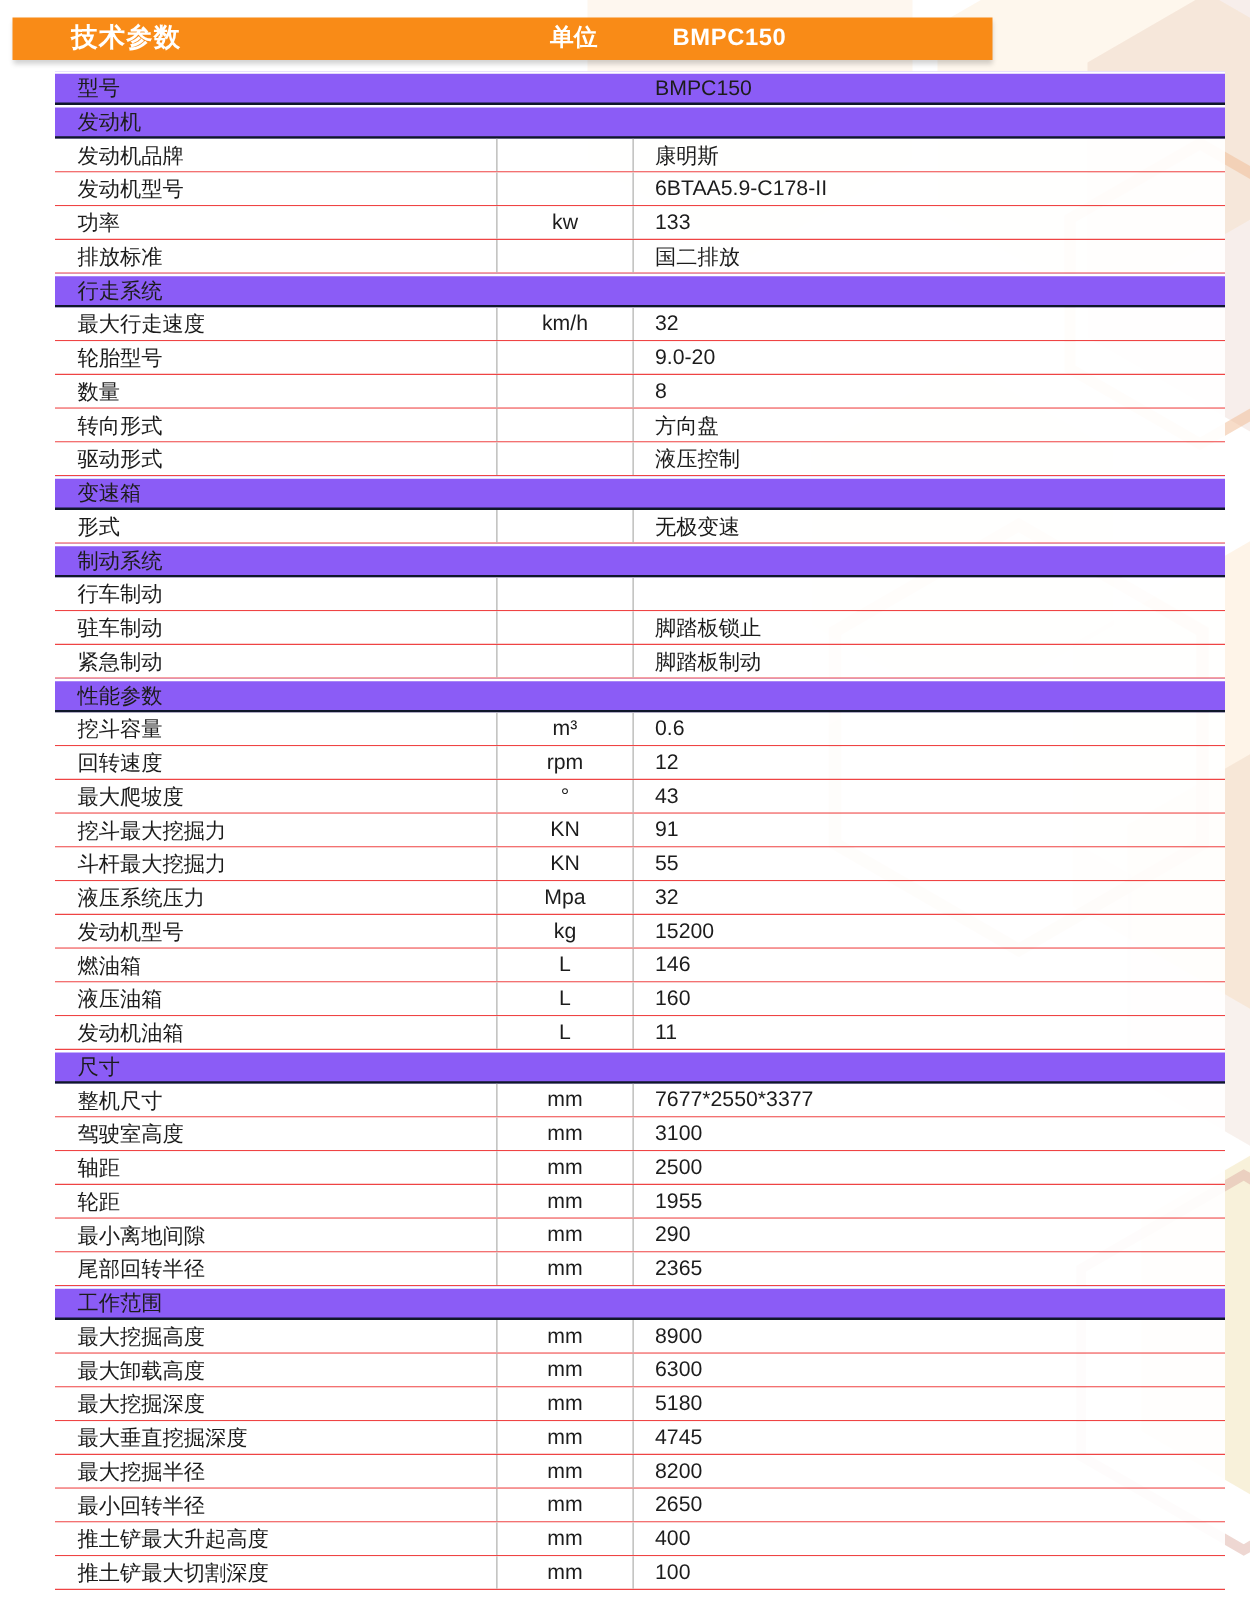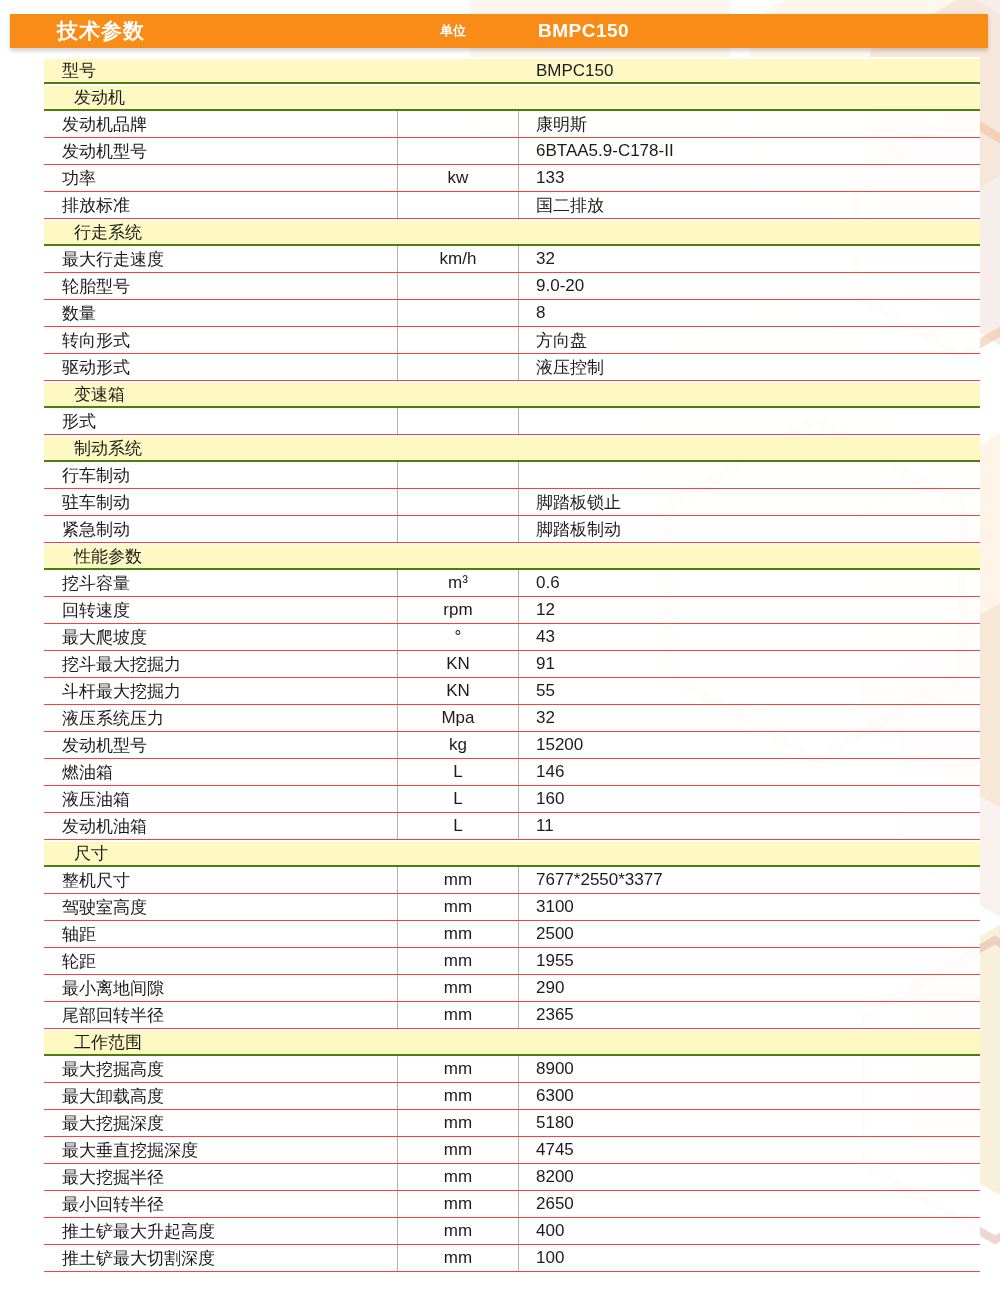"技术参数" .header-bar { width: 978px -> 784px }
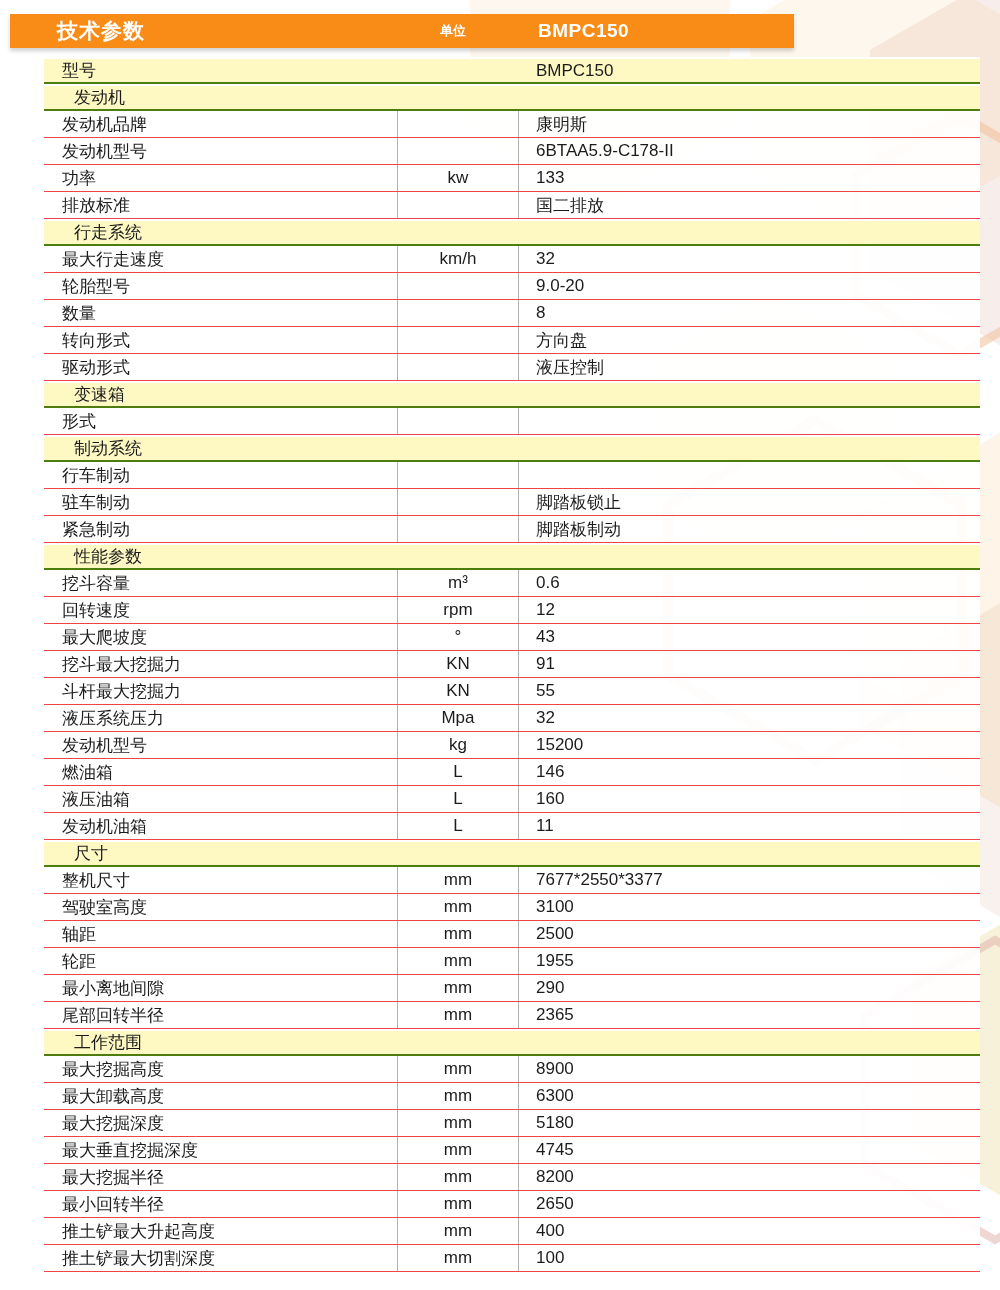"单位" .header-bar .u { font-size: 13px -> 19px }
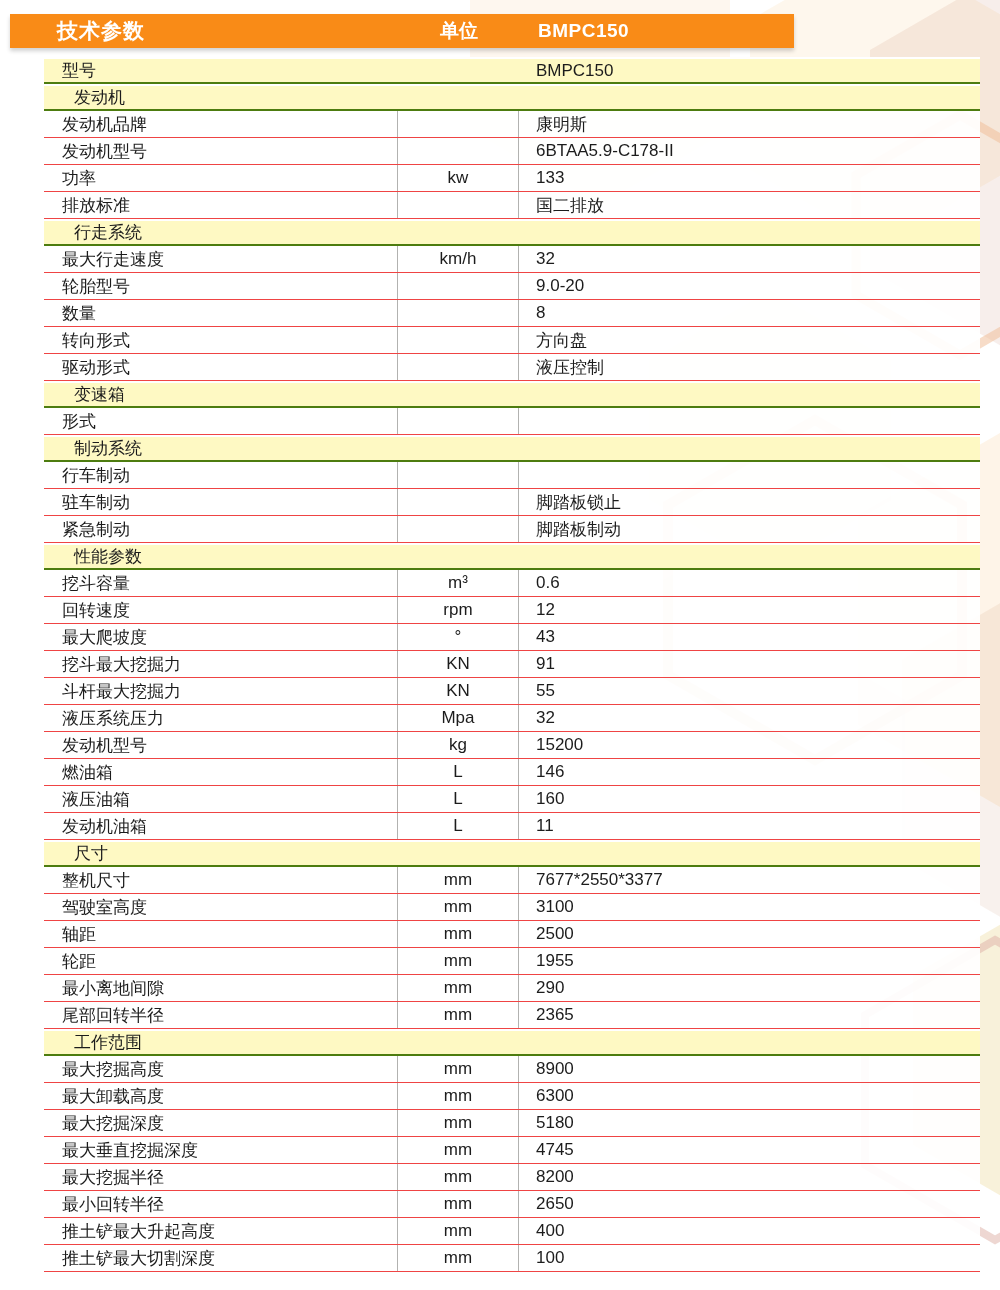"型号" .row.section,.row.model { background: #fef9c3 -> #8b5cf6; border-bottom: 2px solid #4d7c0f -> 2px solid #0f172a }
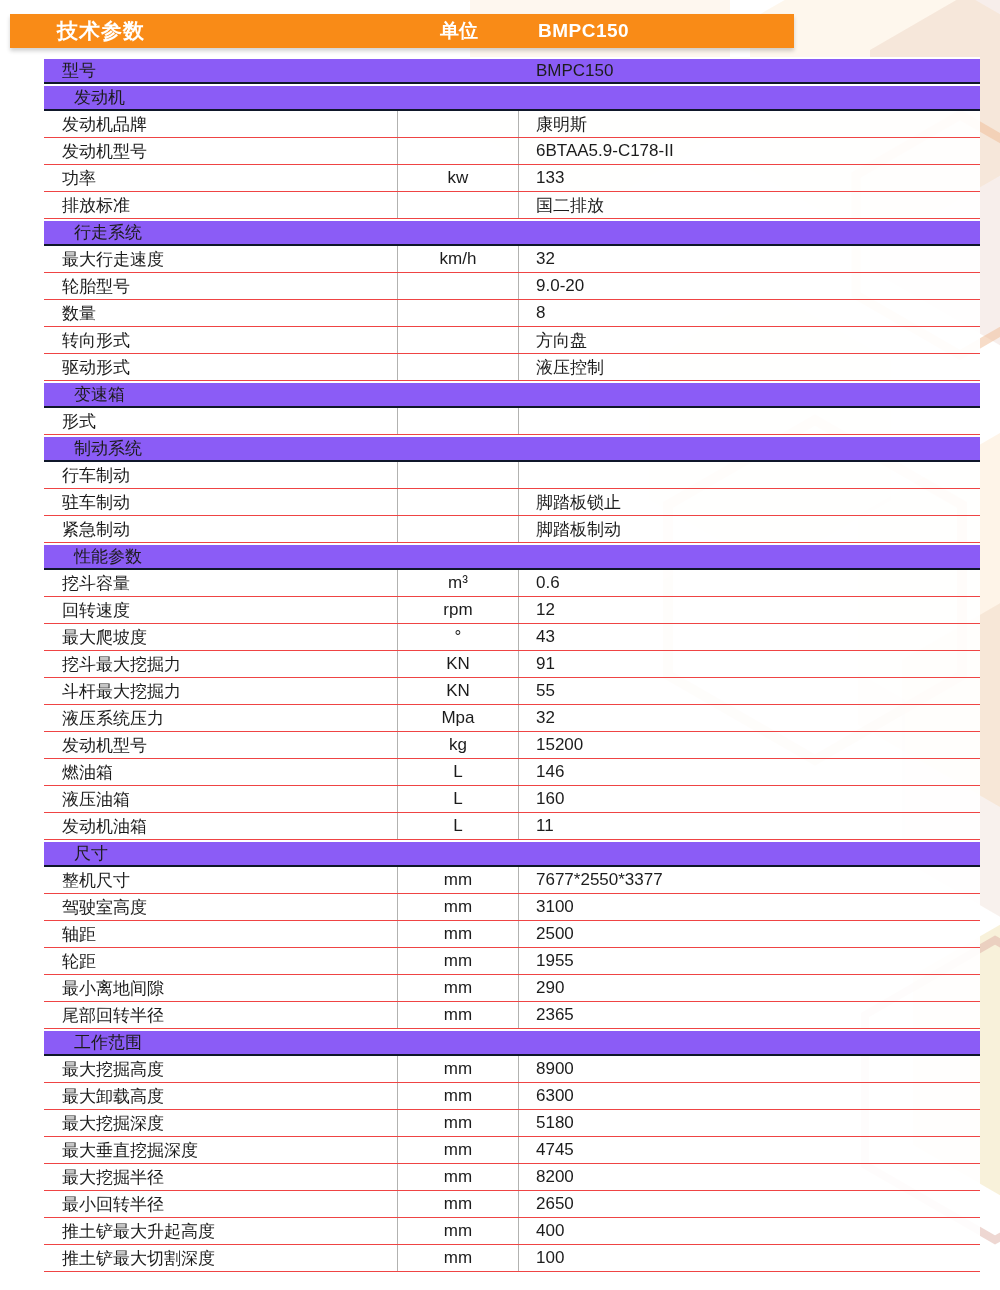"发动机" .section .c-name { margin-left: 12px -> none }
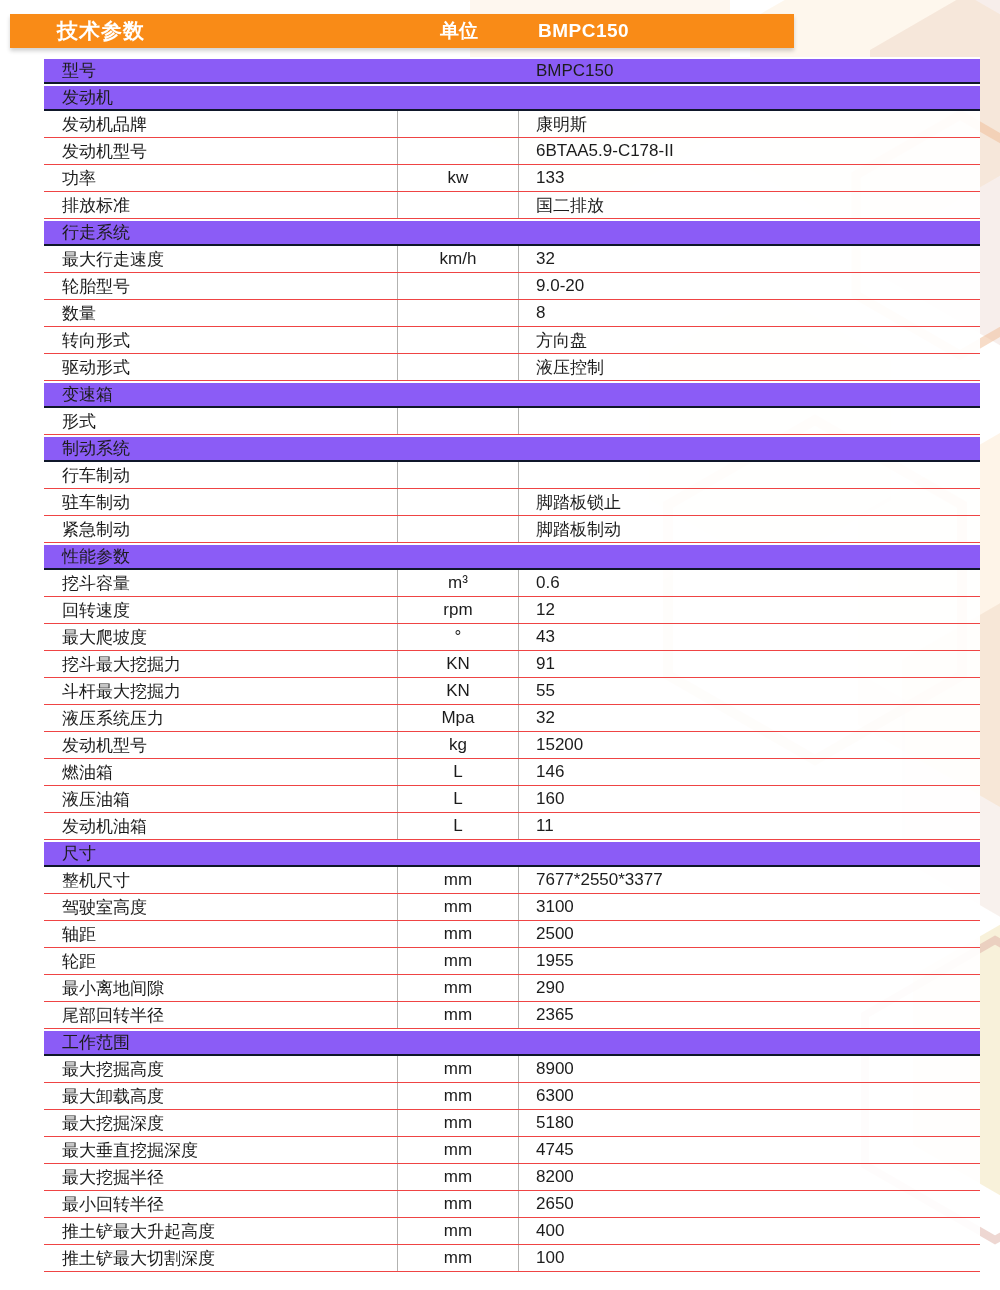"kw" .c-unit { width: 122px -> 110px }
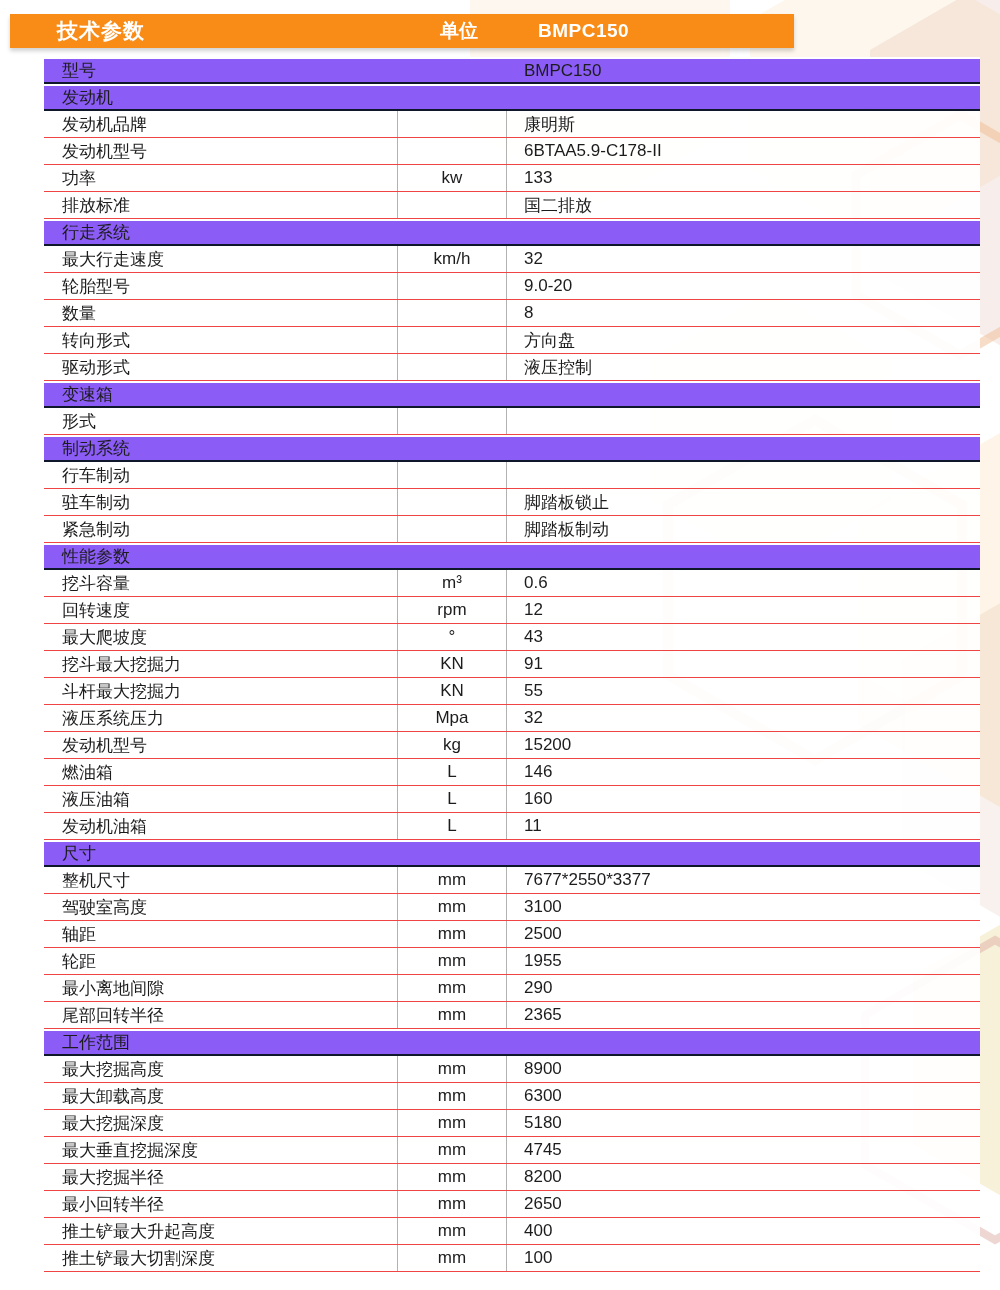"无极变速" div.cell { html: none -> <div>无极变速</div> }
